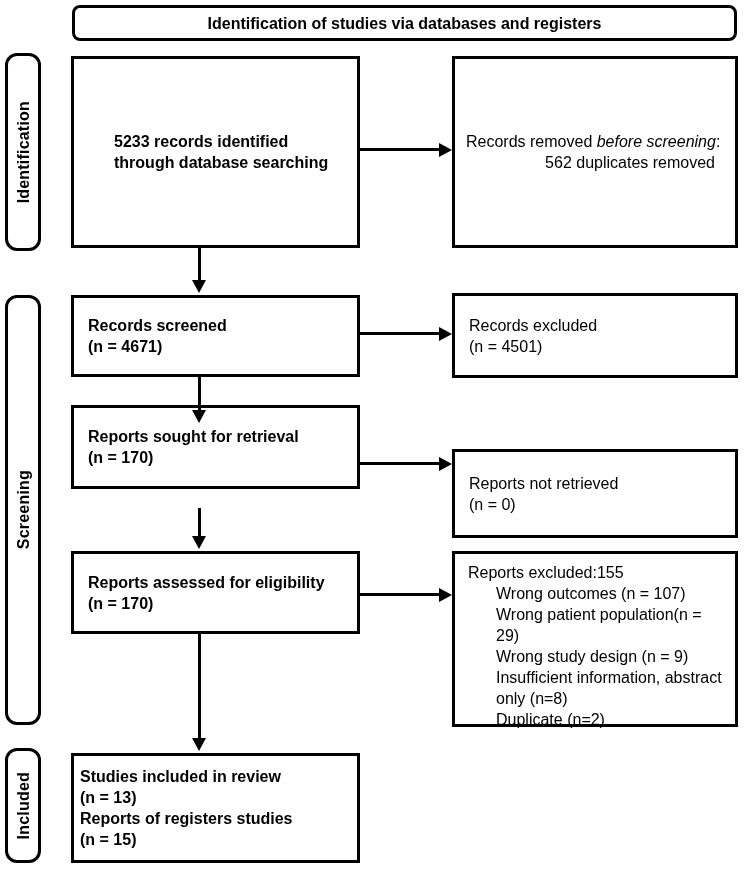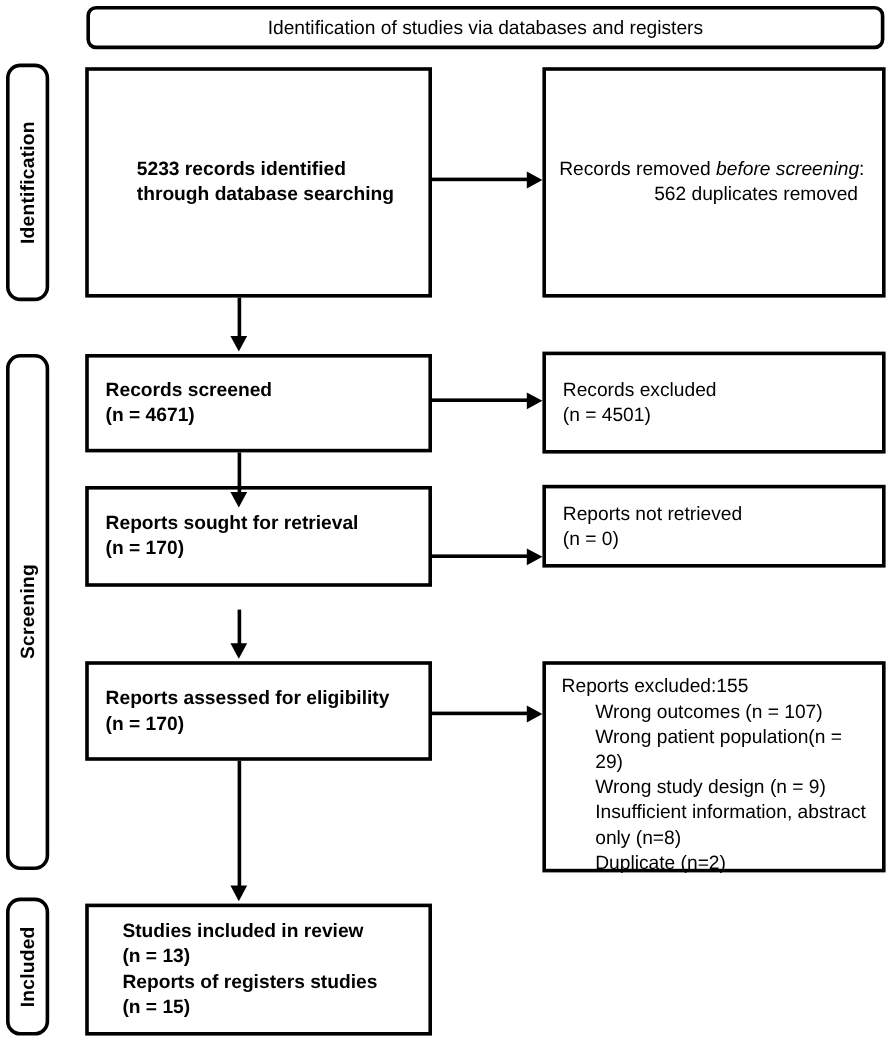"Identification of studies via databases" .header-box { font-weight: normal -> bold }
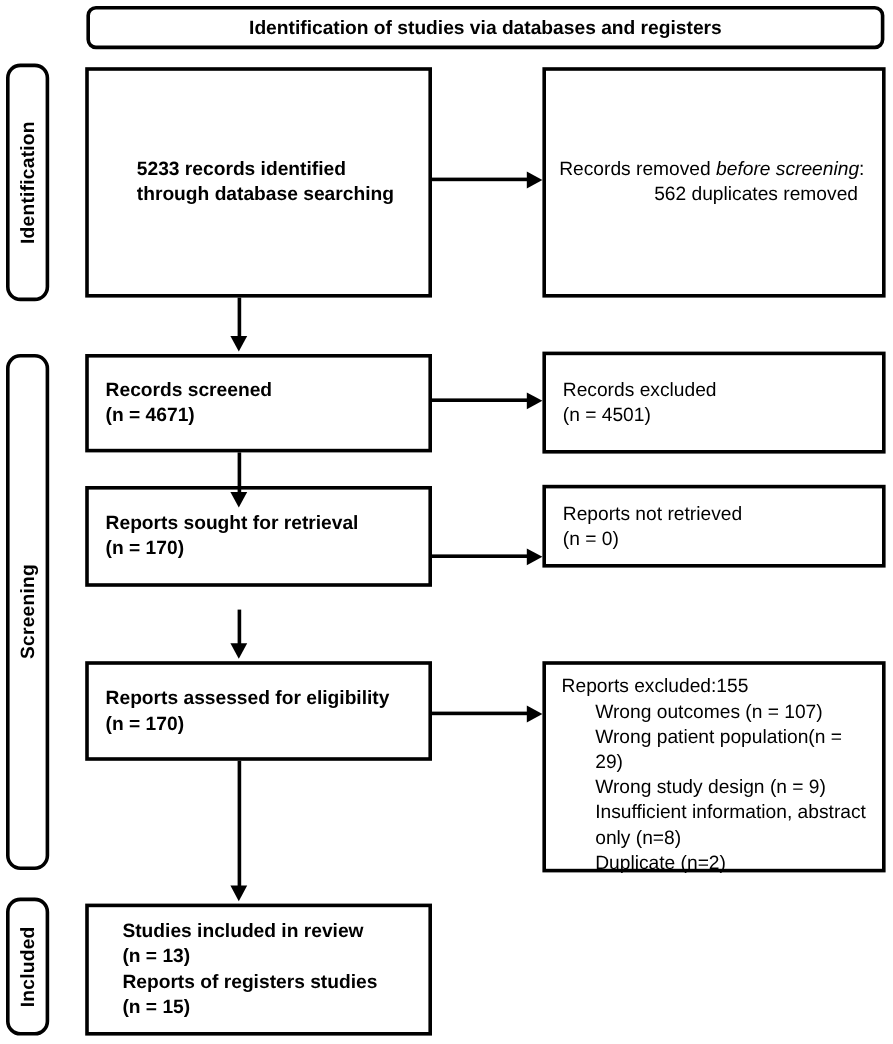"Reports not retrieved" .r-notret { height: 69px -> 89px; top: 404px -> 449px }
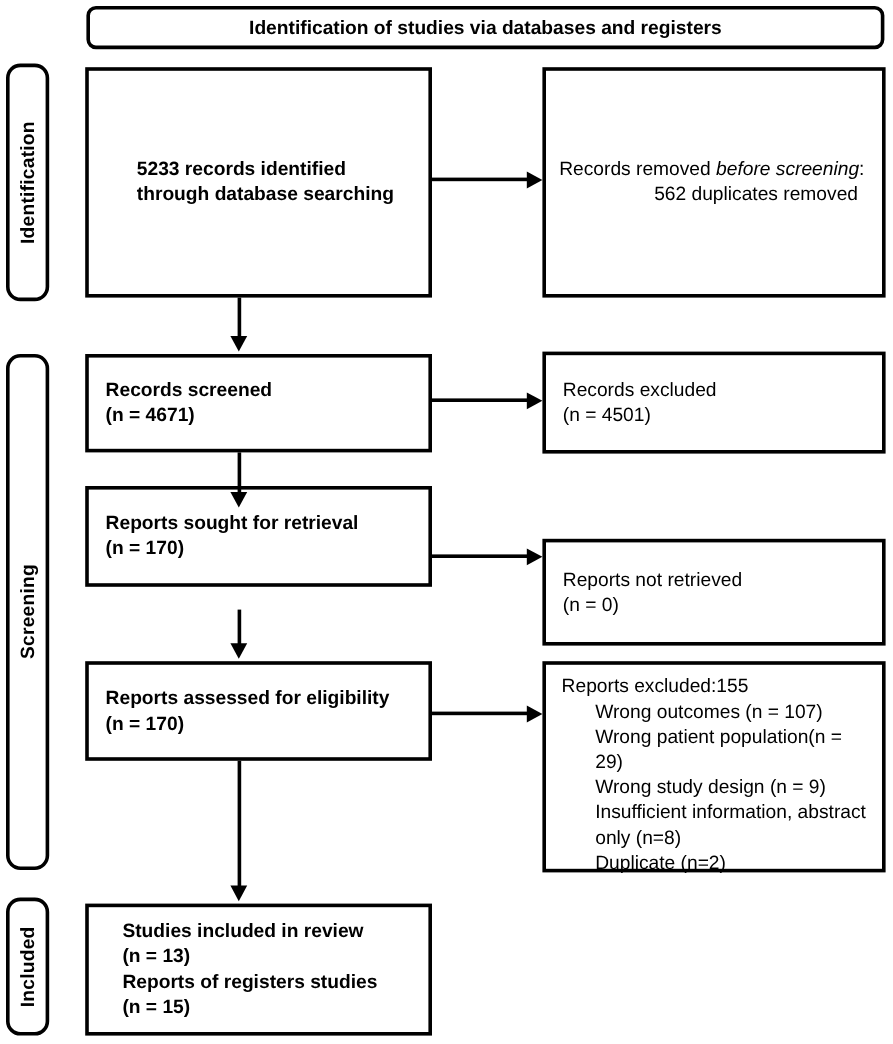"Studies included in review" .b-included { padding-left: 28px -> 6px }
